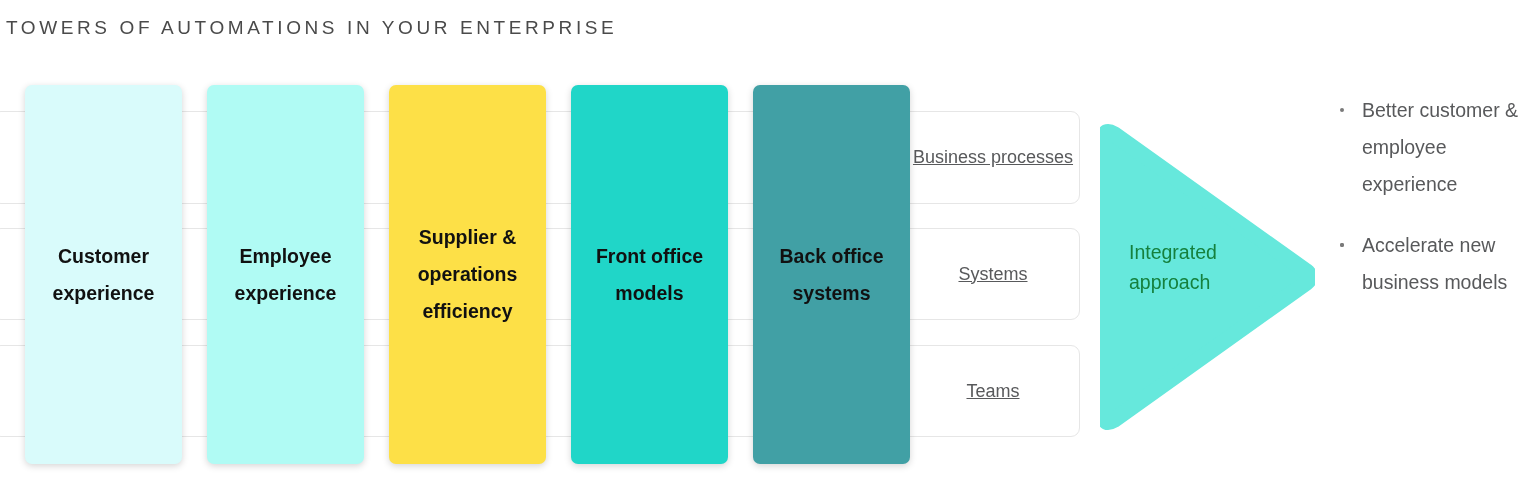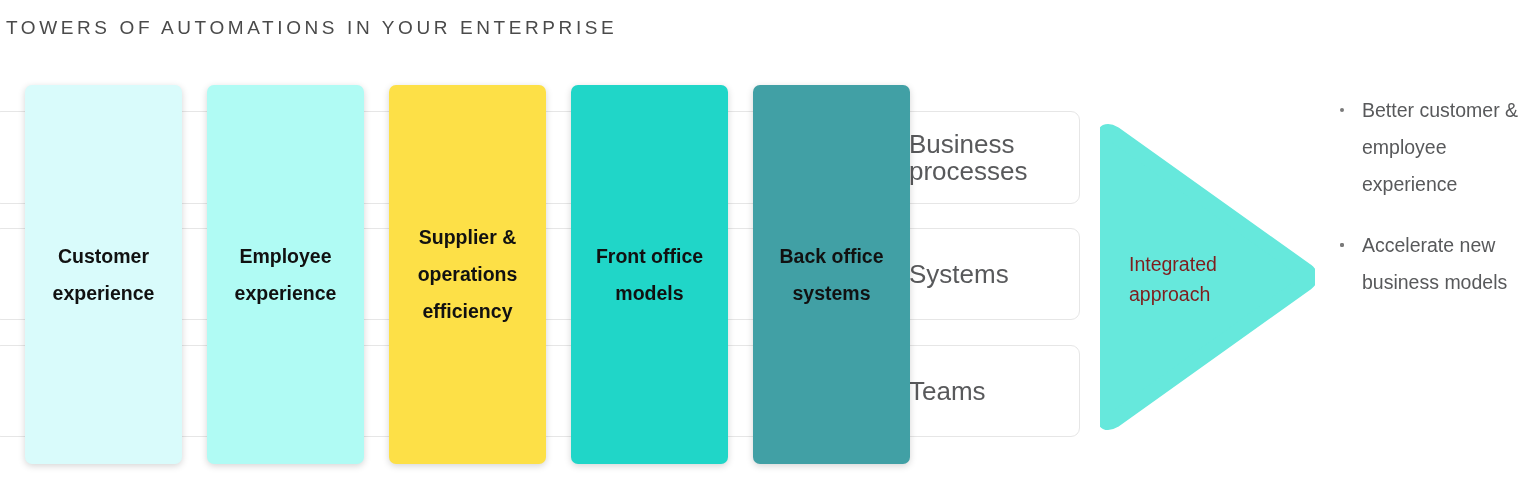"Business processes" .row-card .row-label { font-size: 26px -> 18px; text-align: none -> center; text-decoration: none -> underline }
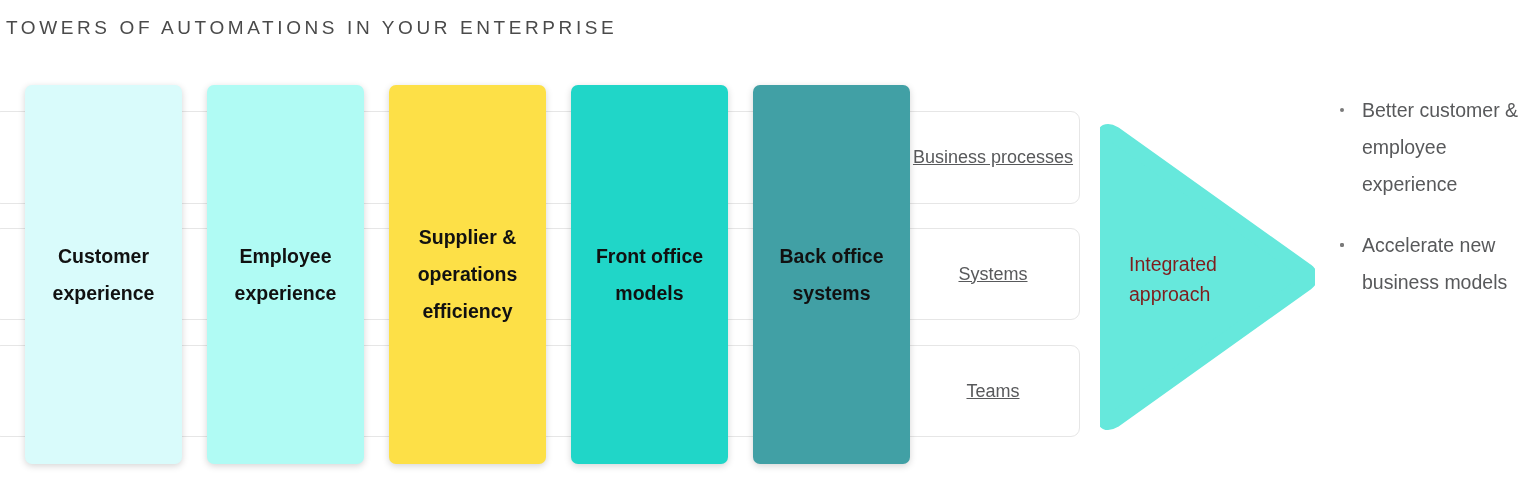"Integrated approach" #arrow-label { color: #7f1d1d -> #15803d; top: 133px -> 121px }
